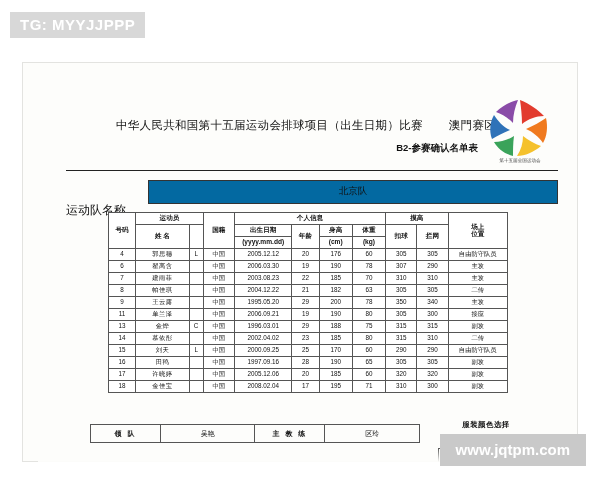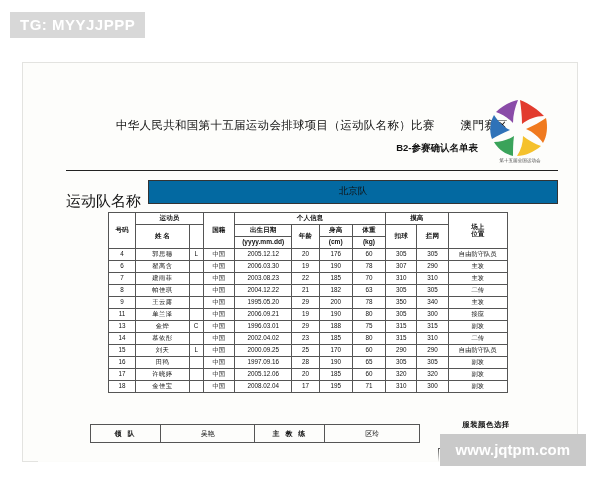"中华人民共和国第十五届运动会排球项目（运动队名称）比赛" span { text: 运动队名称 -> 出生日期 }
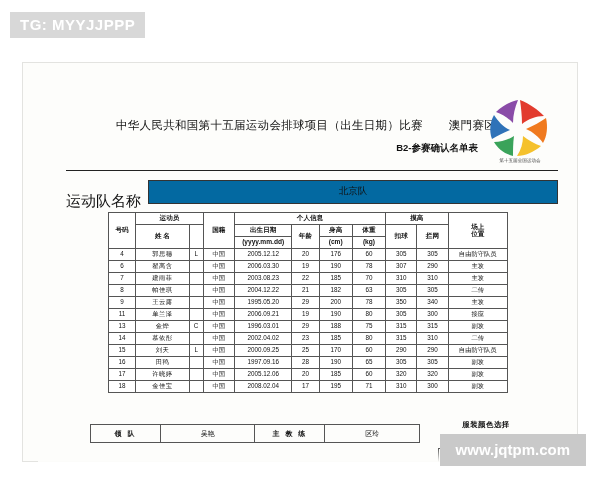"运动队名称" .team-label { font-size: 15px -> 12px; top: 12px -> 22px }
